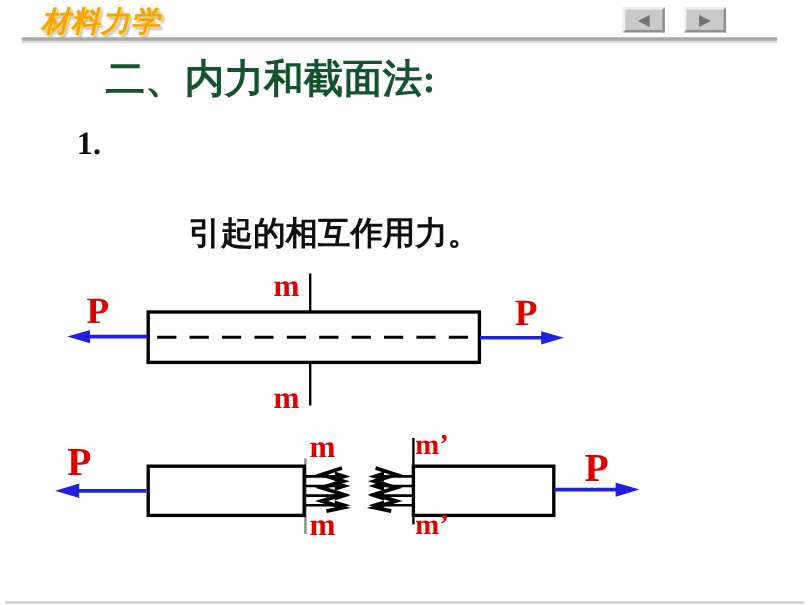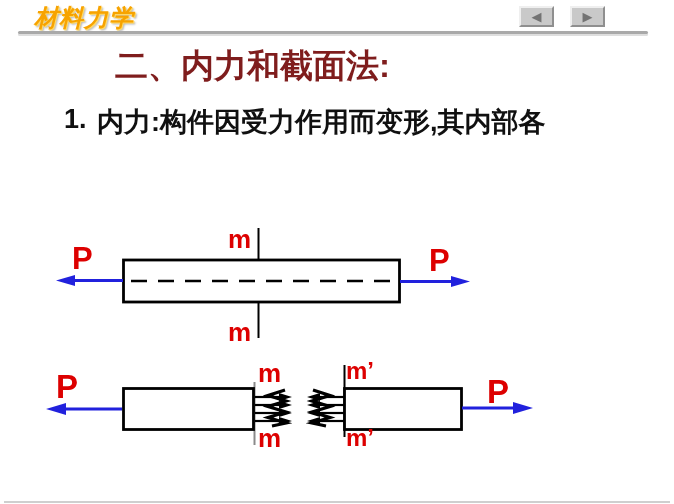"材料力学" #stage { font-family: Liberation Sans, sans-serif -> Liberation Serif, serif }
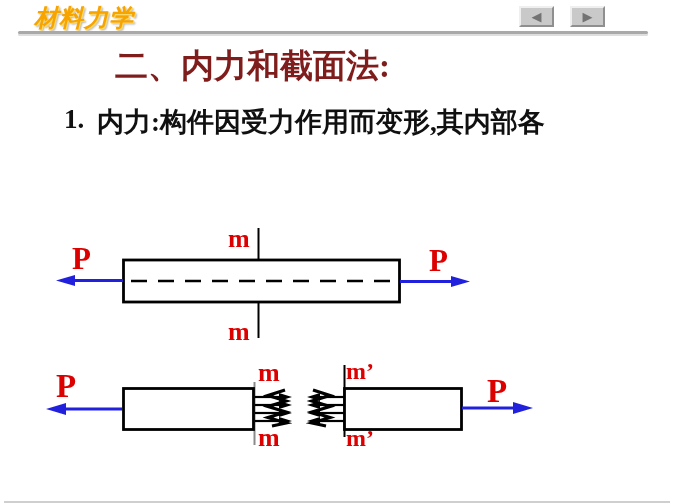"二、内力和截面法:" .title { color: #7f1d1d -> #14532d; margin-left: 27px -> none }
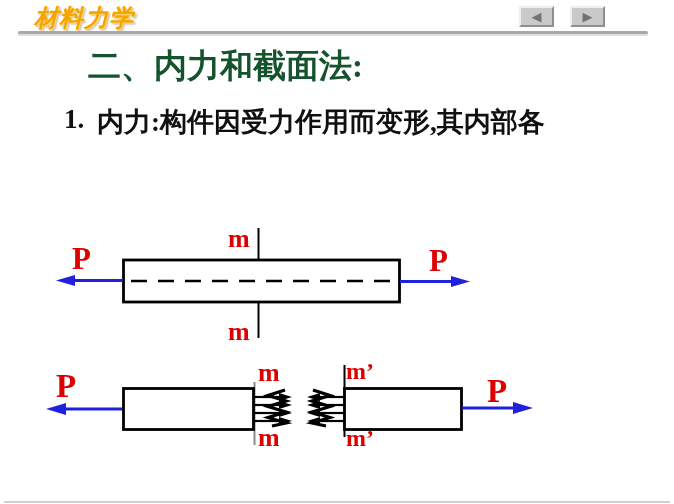"内力:构件因受力作用而变形,其内部各" div.body-line { html: <div>内力:构件因受力作用而变形,其内部各</div> -> none }
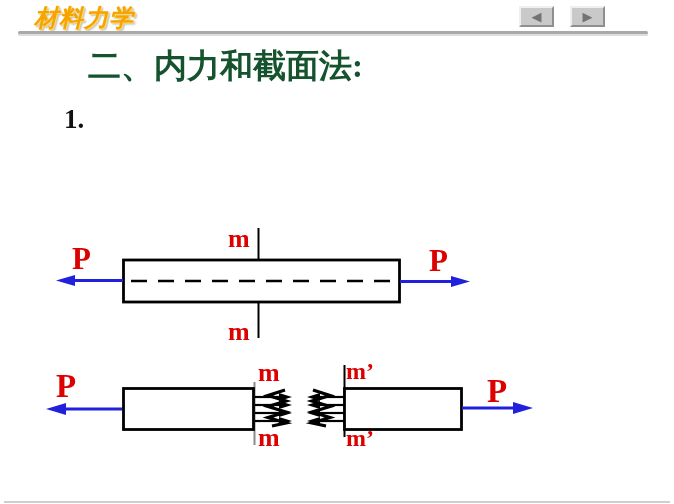"引起的相互作用力。" div.body-line { html: none -> <div>引起的相互作用力。</div> }
